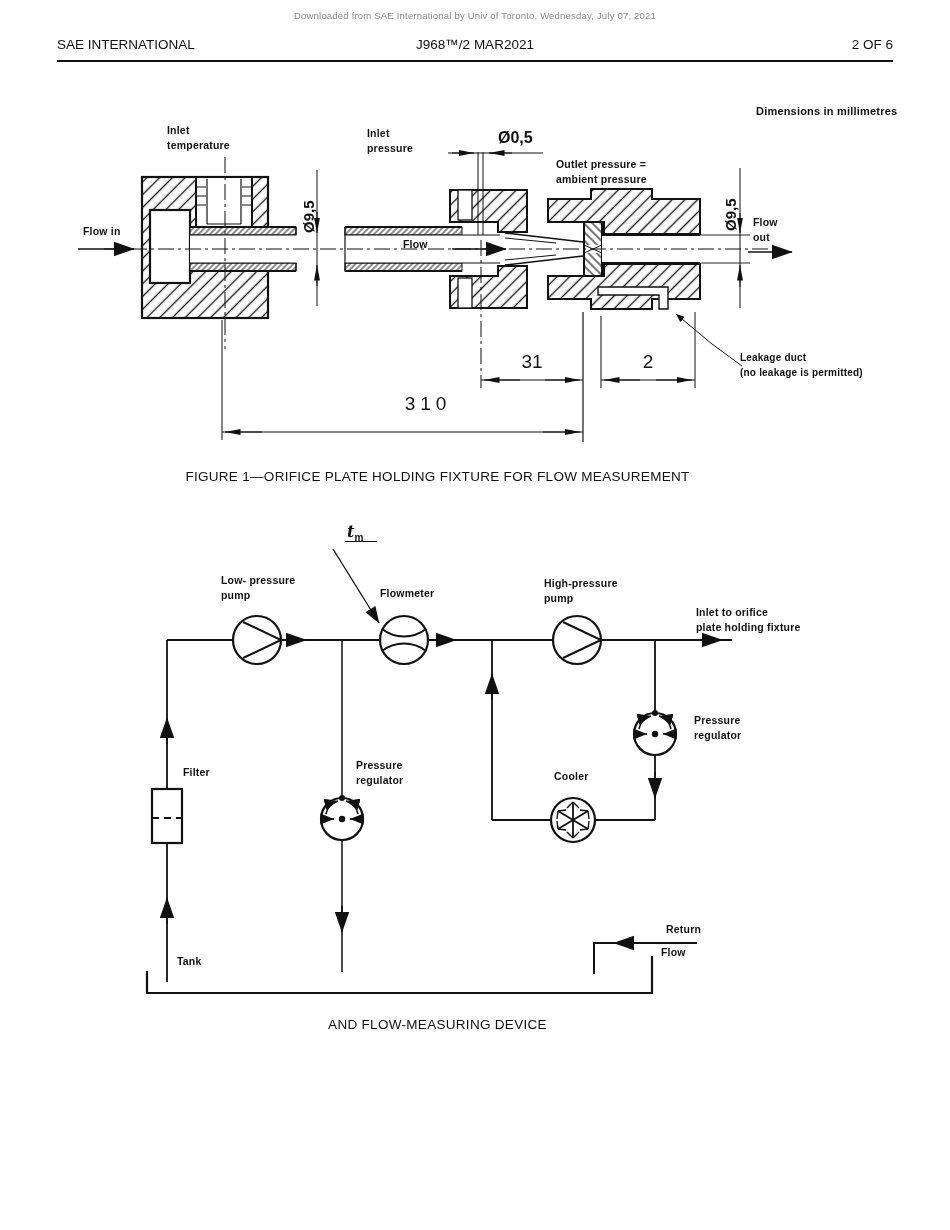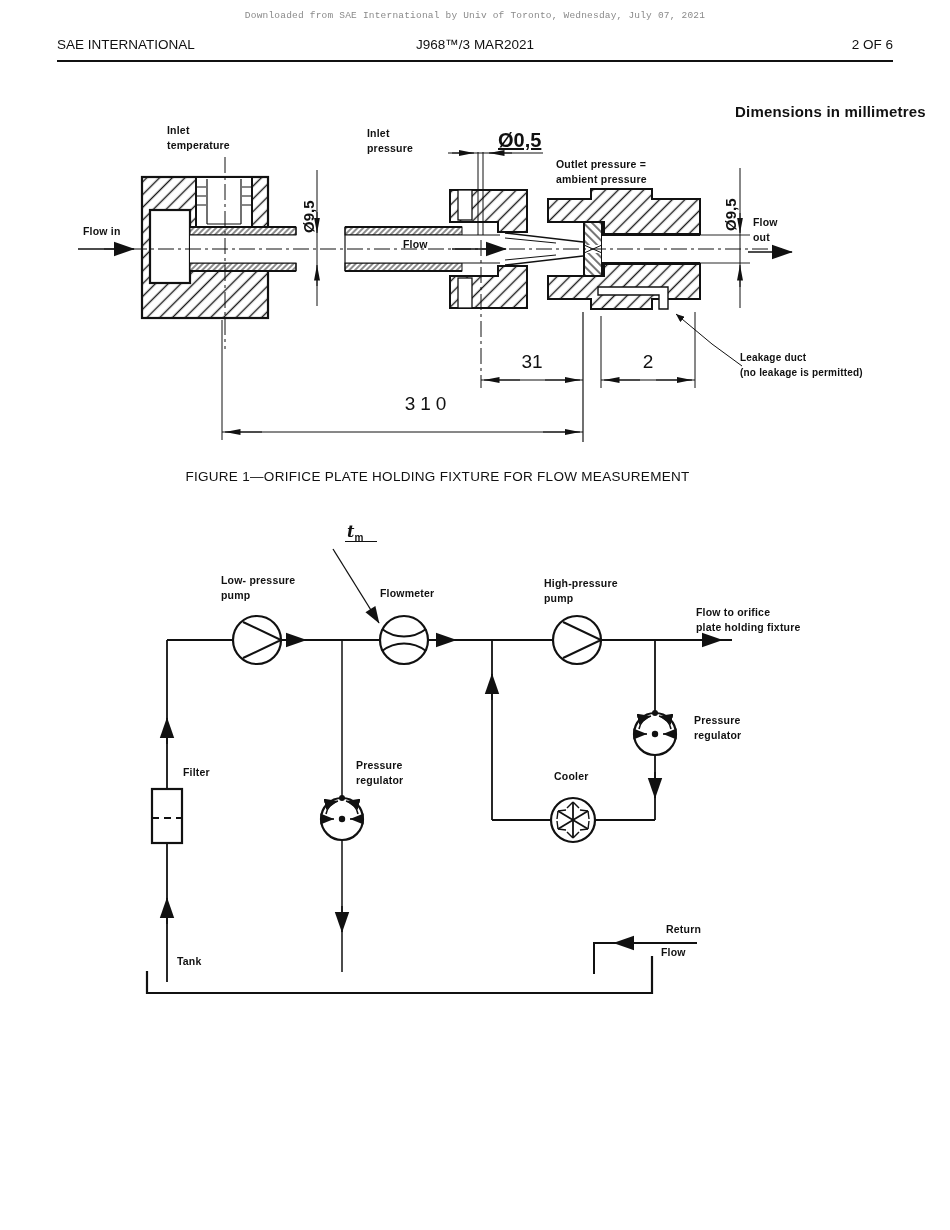"Downloaded from SAE International by" #watermark { font-family: Liberation Mono, monospace -> Liberation Sans, sans-serif }
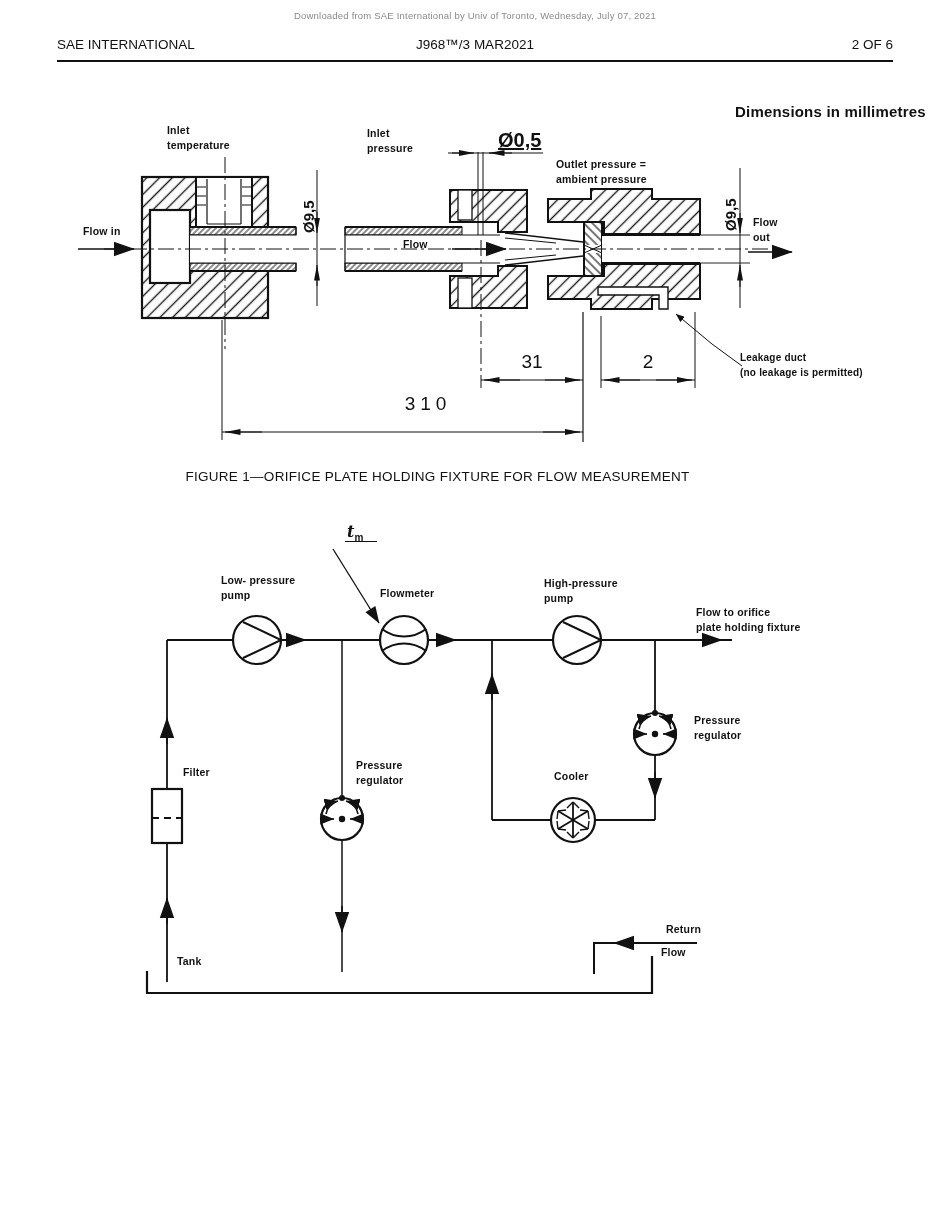"J968™/3 MAR2021" span.hc { text: /3 -> /2 }
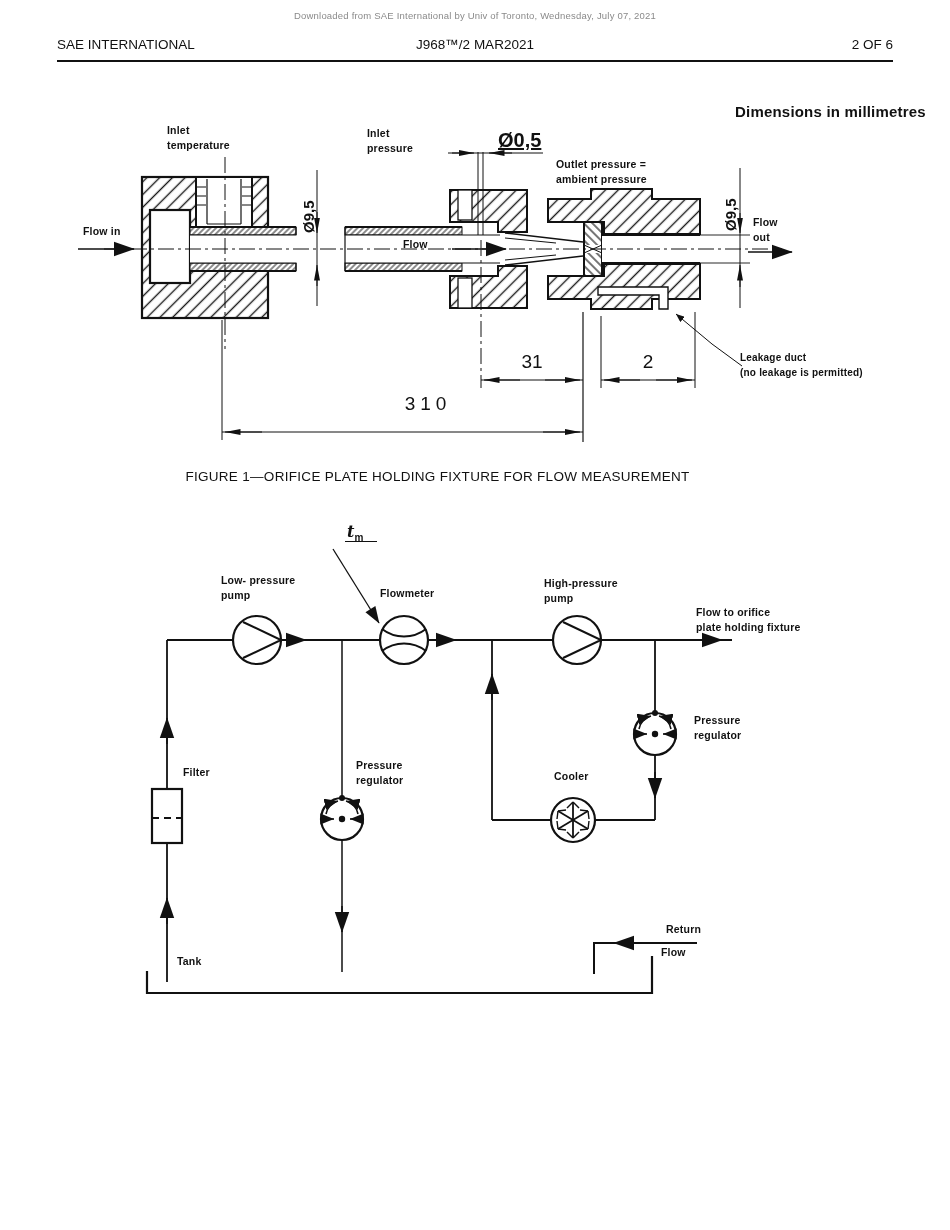"Dimensions in millimetres" div.lbl { font-size: 15px -> 11px; left: 735px -> 756px }
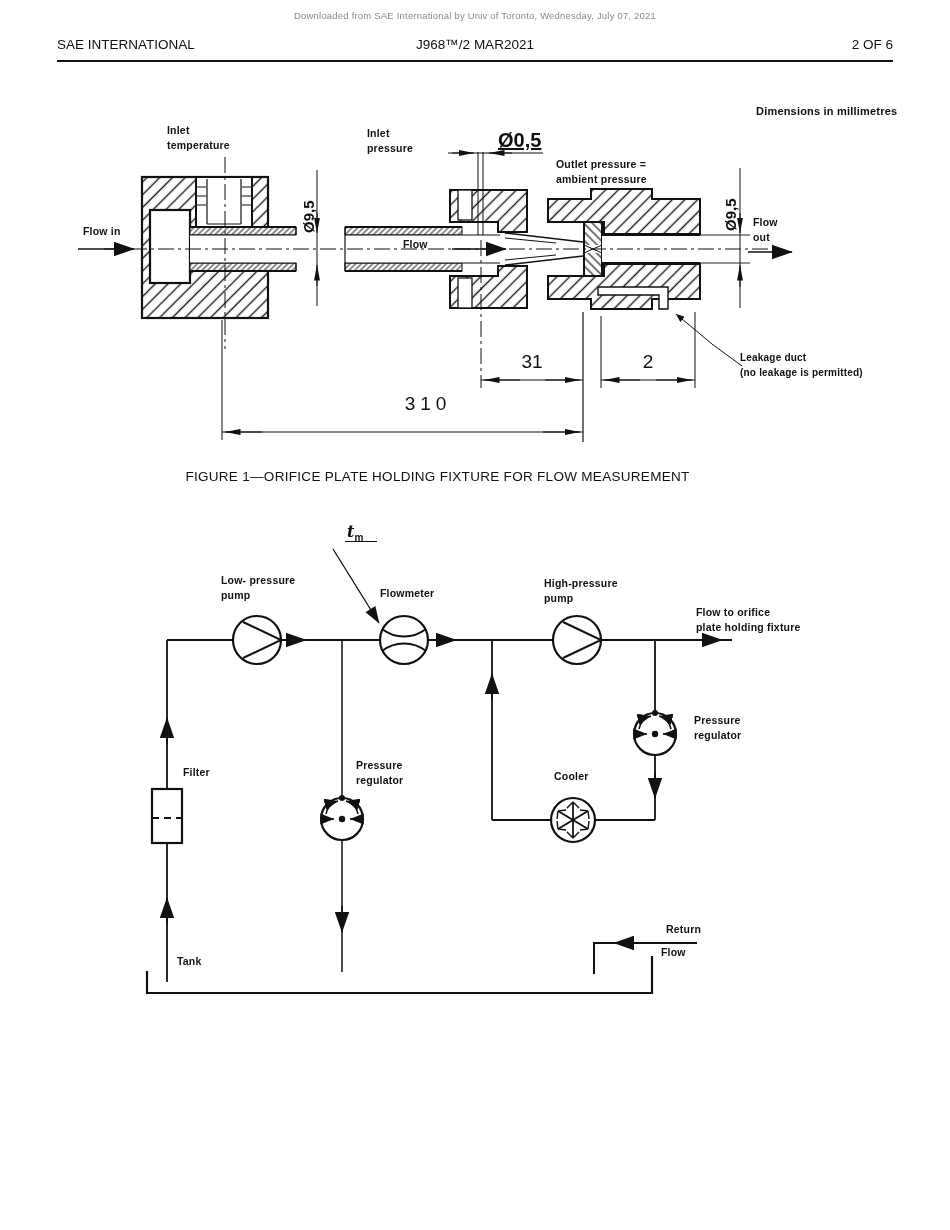"Ø0,5" div.dim { font-size: 20px -> 16px; text-decoration: underline -> none }
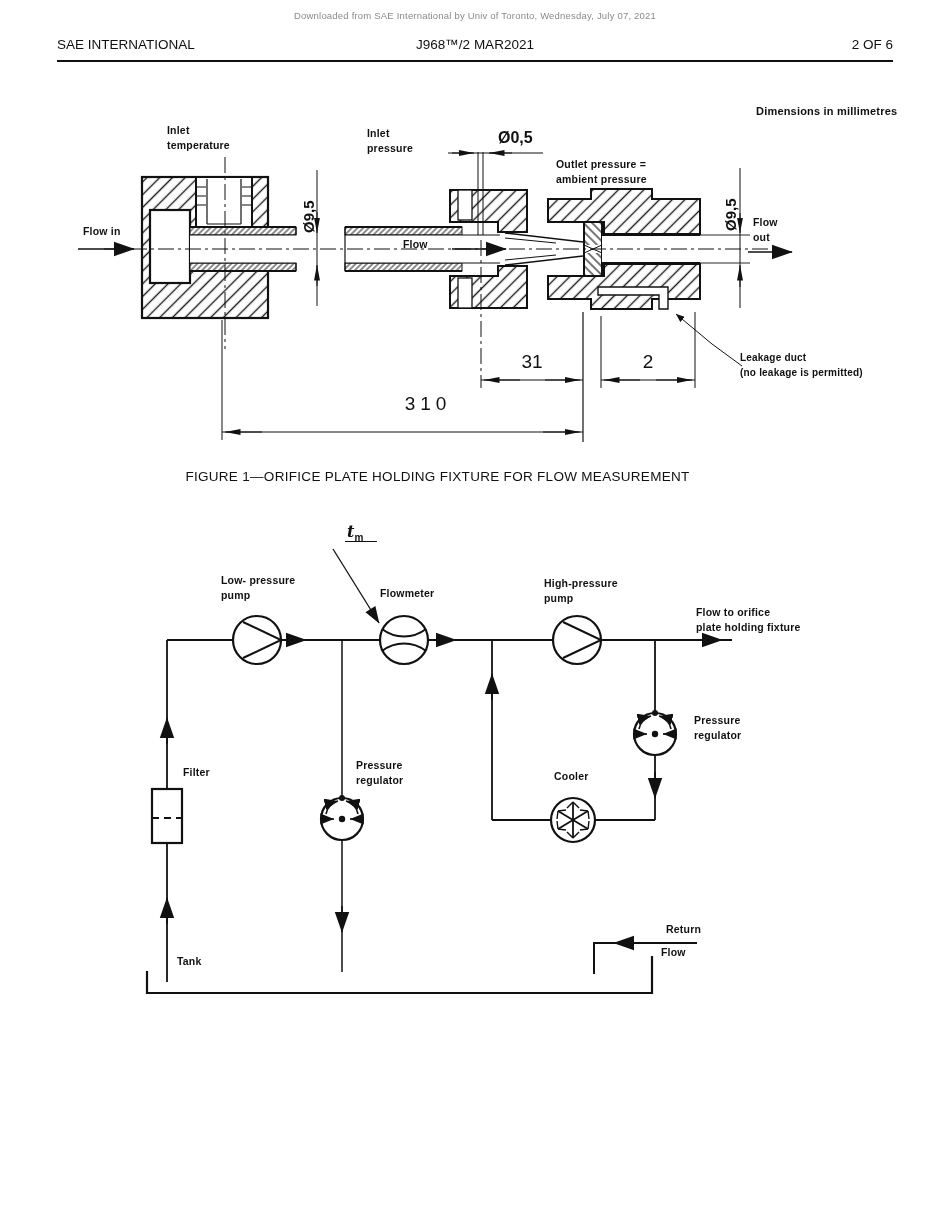"Flow to orifice" span { text: Flow -> Inlet }
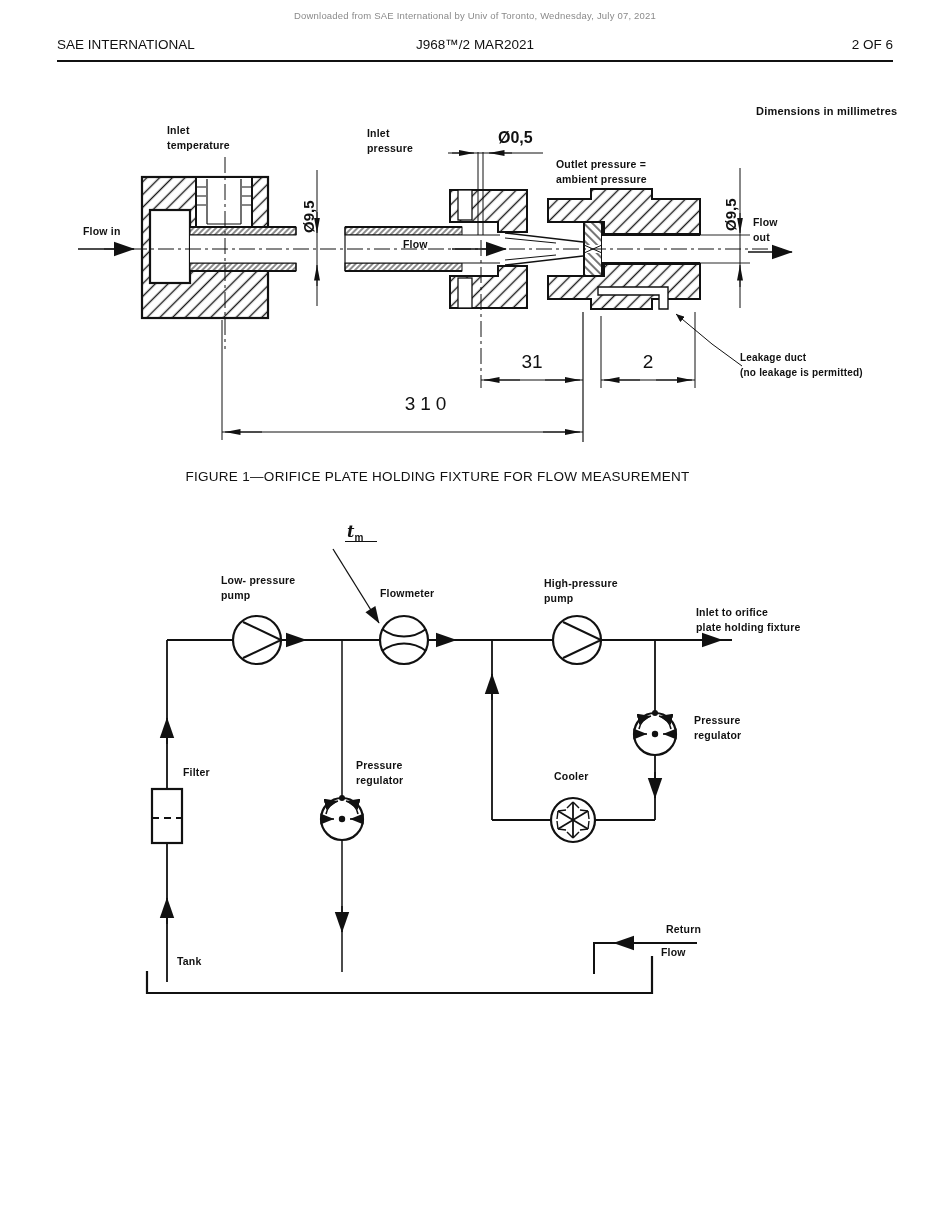"AND FLOW-MEASURING DEVICE" span { html: none -> <span>AND FLOW-MEASURING DEVICE</span> }
